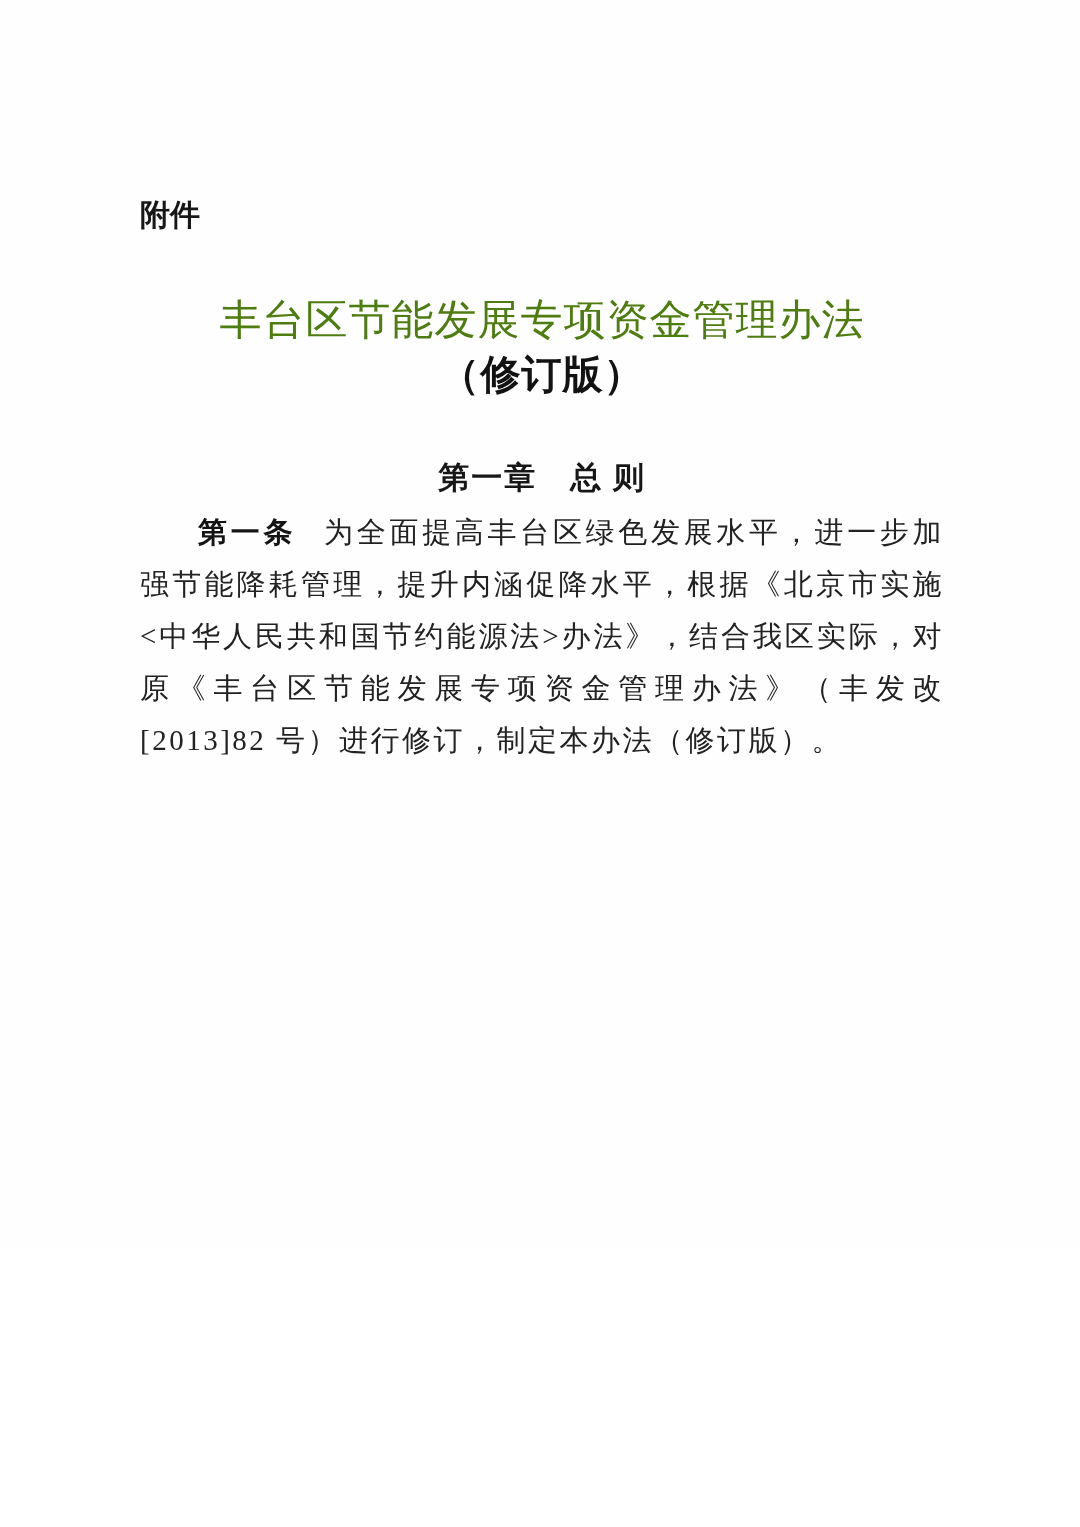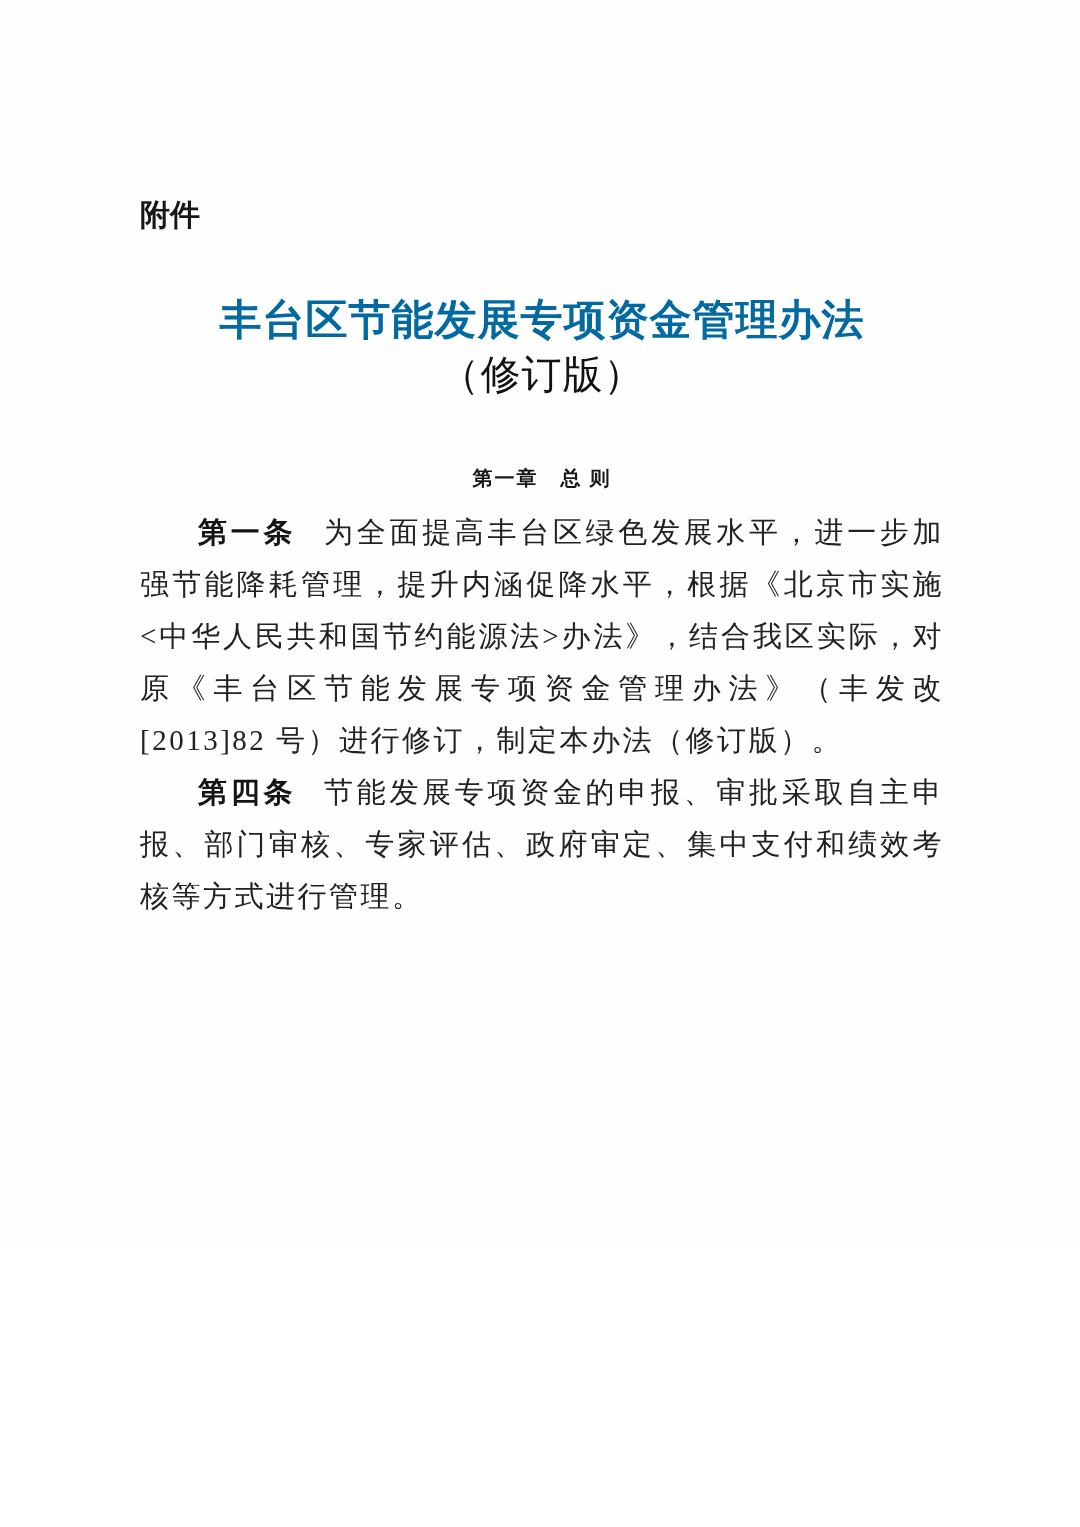"丰台区节能发展专项资金管理办法" .title-line1 { color: #0369a1 -> #4d7c0f; font-weight: 700 -> 400 }
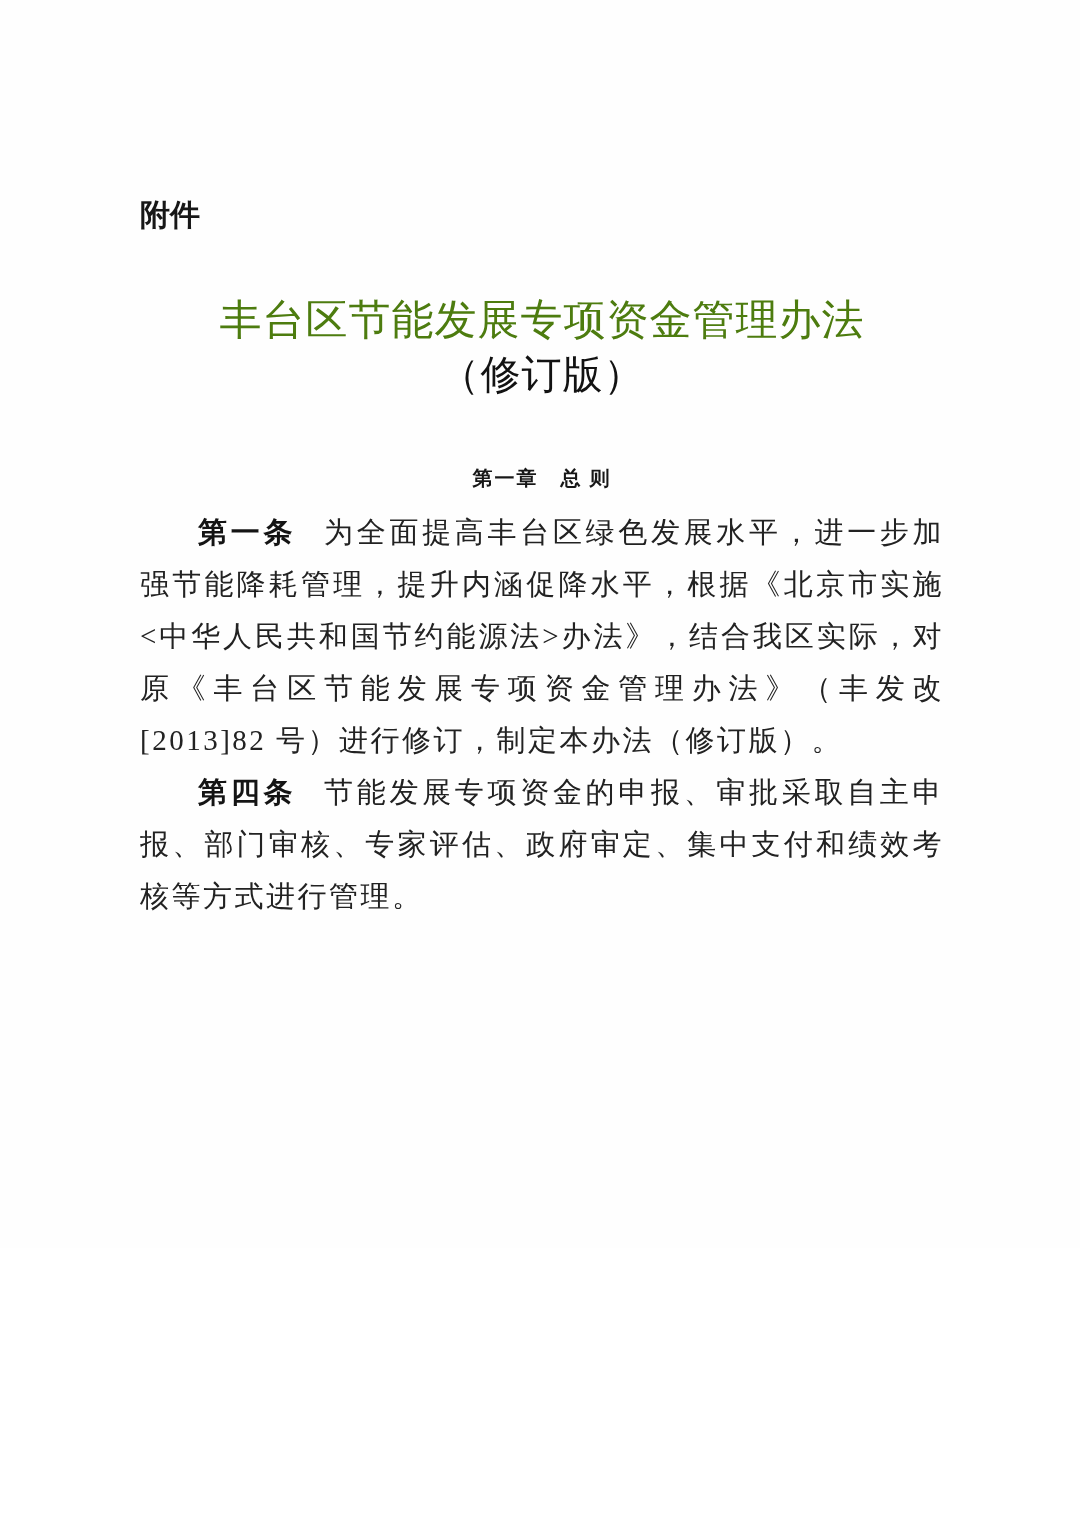"（修订版）" .title-line2 { font-weight: 400 -> 700 }
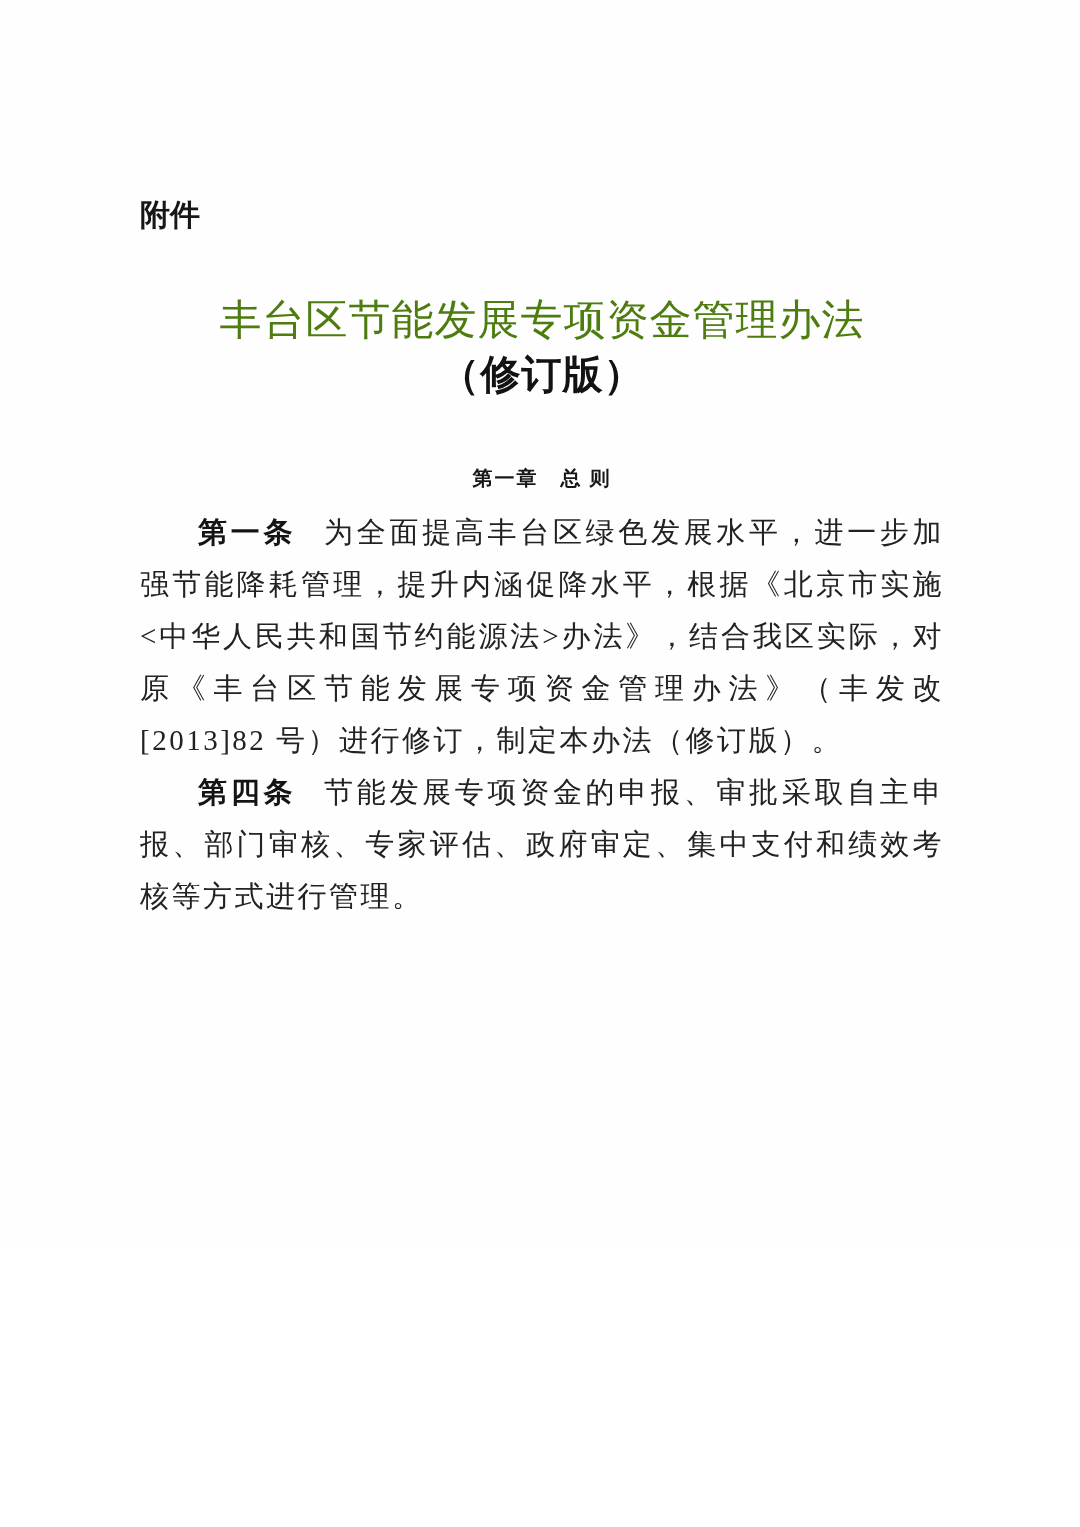"第一章 总 则" .chapter-heading { font-size: 20px -> 31px }
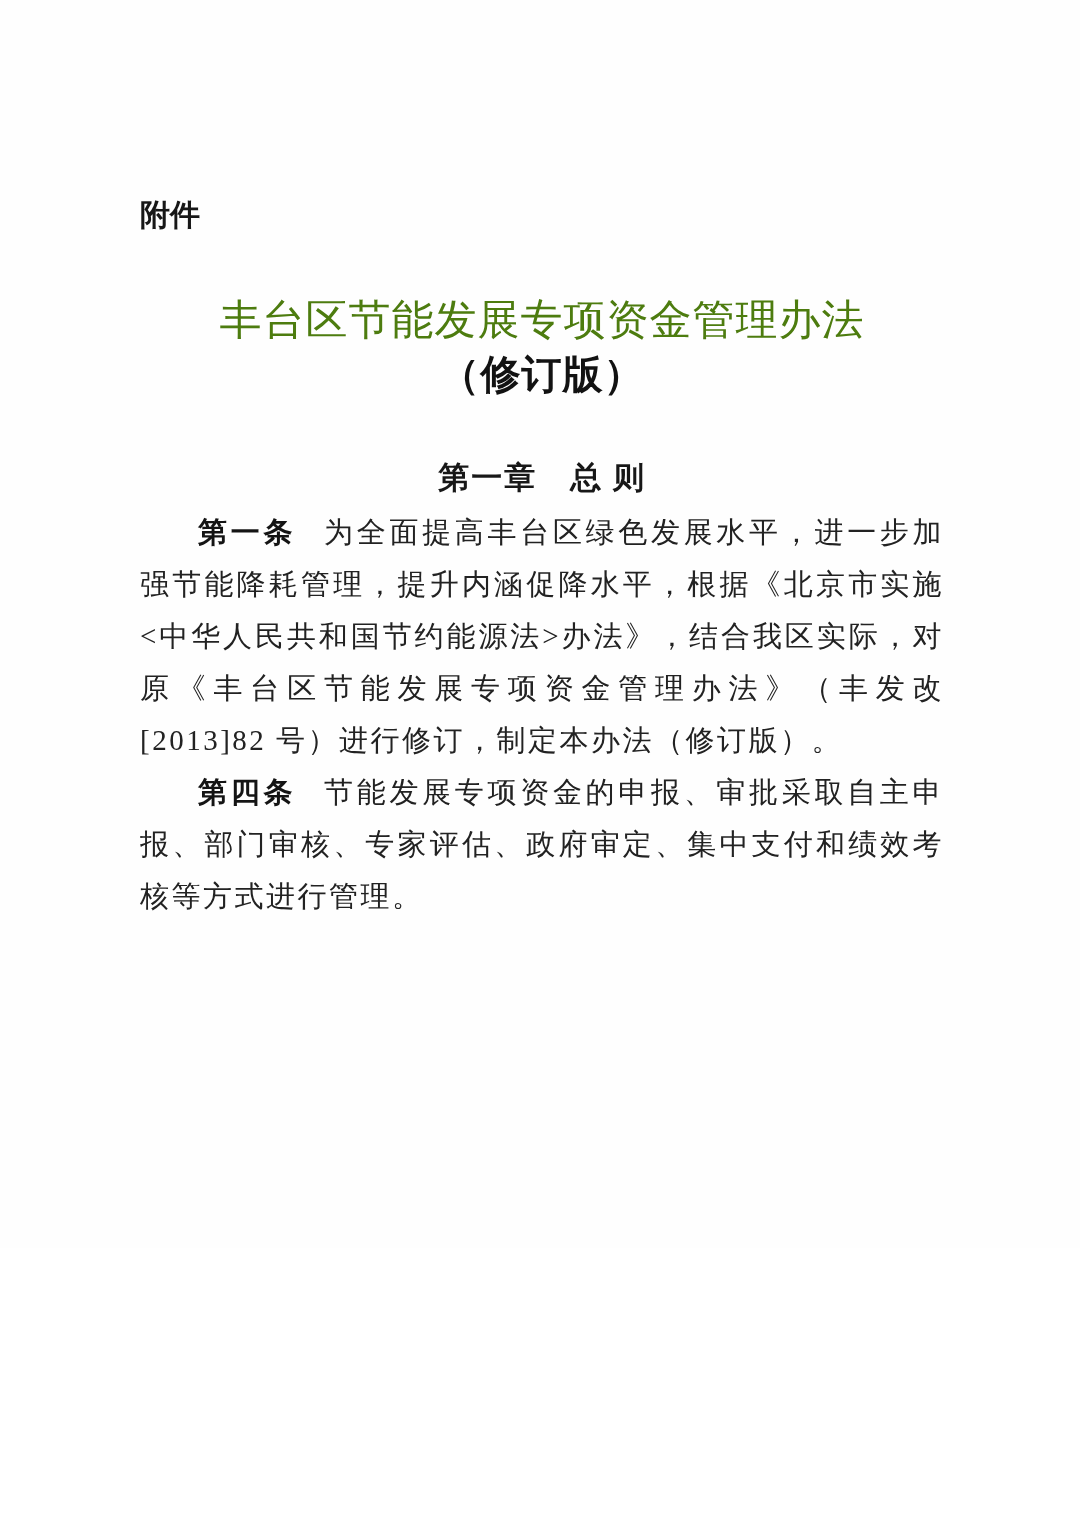"第四条" p.para { html: <p><b>第四条</b><span>节能发展专项资金的申报、审批采取自主申报、部门审核、专家评估、政府审定、集中支付和绩效考核等方式进行管理。</span></p> -> none }
